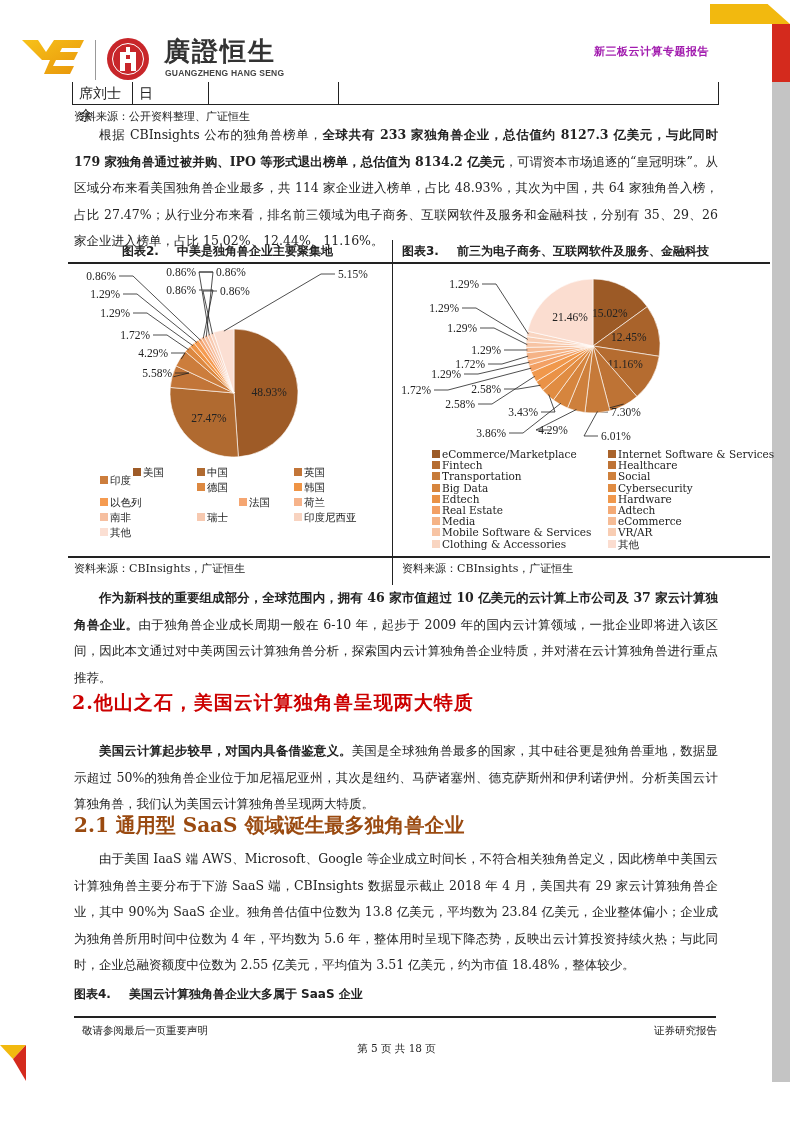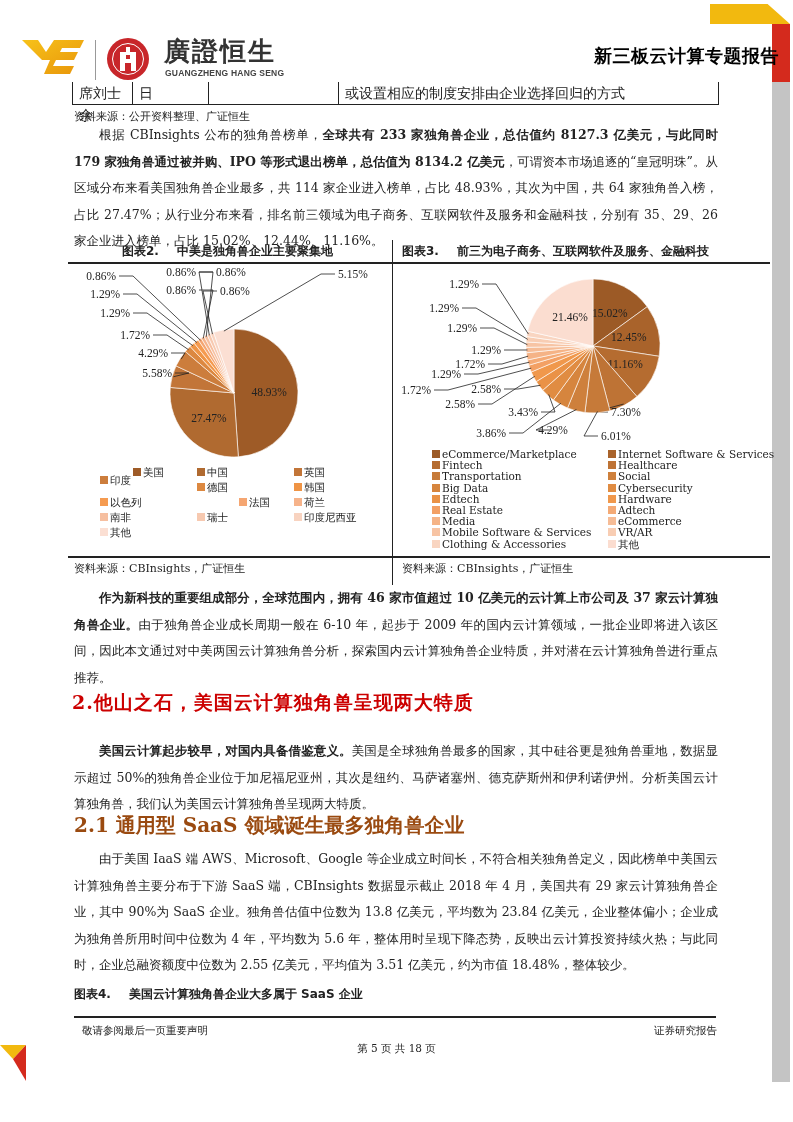"新三板云计算专题报告" .report-title { color: #000000 -> #a21caf; font-size: 18px -> 11px }
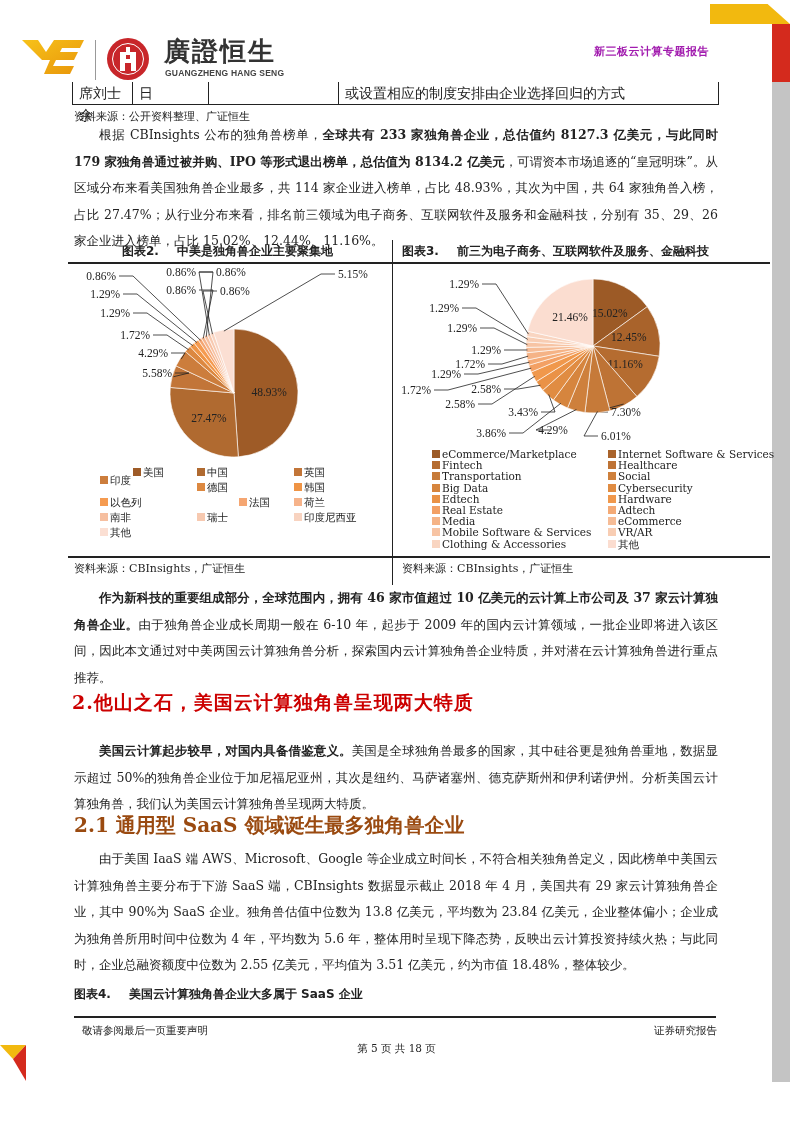"或设置相应的制度安排由企业选择回归的方式" div.cell { html: <div>或设置相应的制度安排由企业选择回归的方式</div> -> none }
